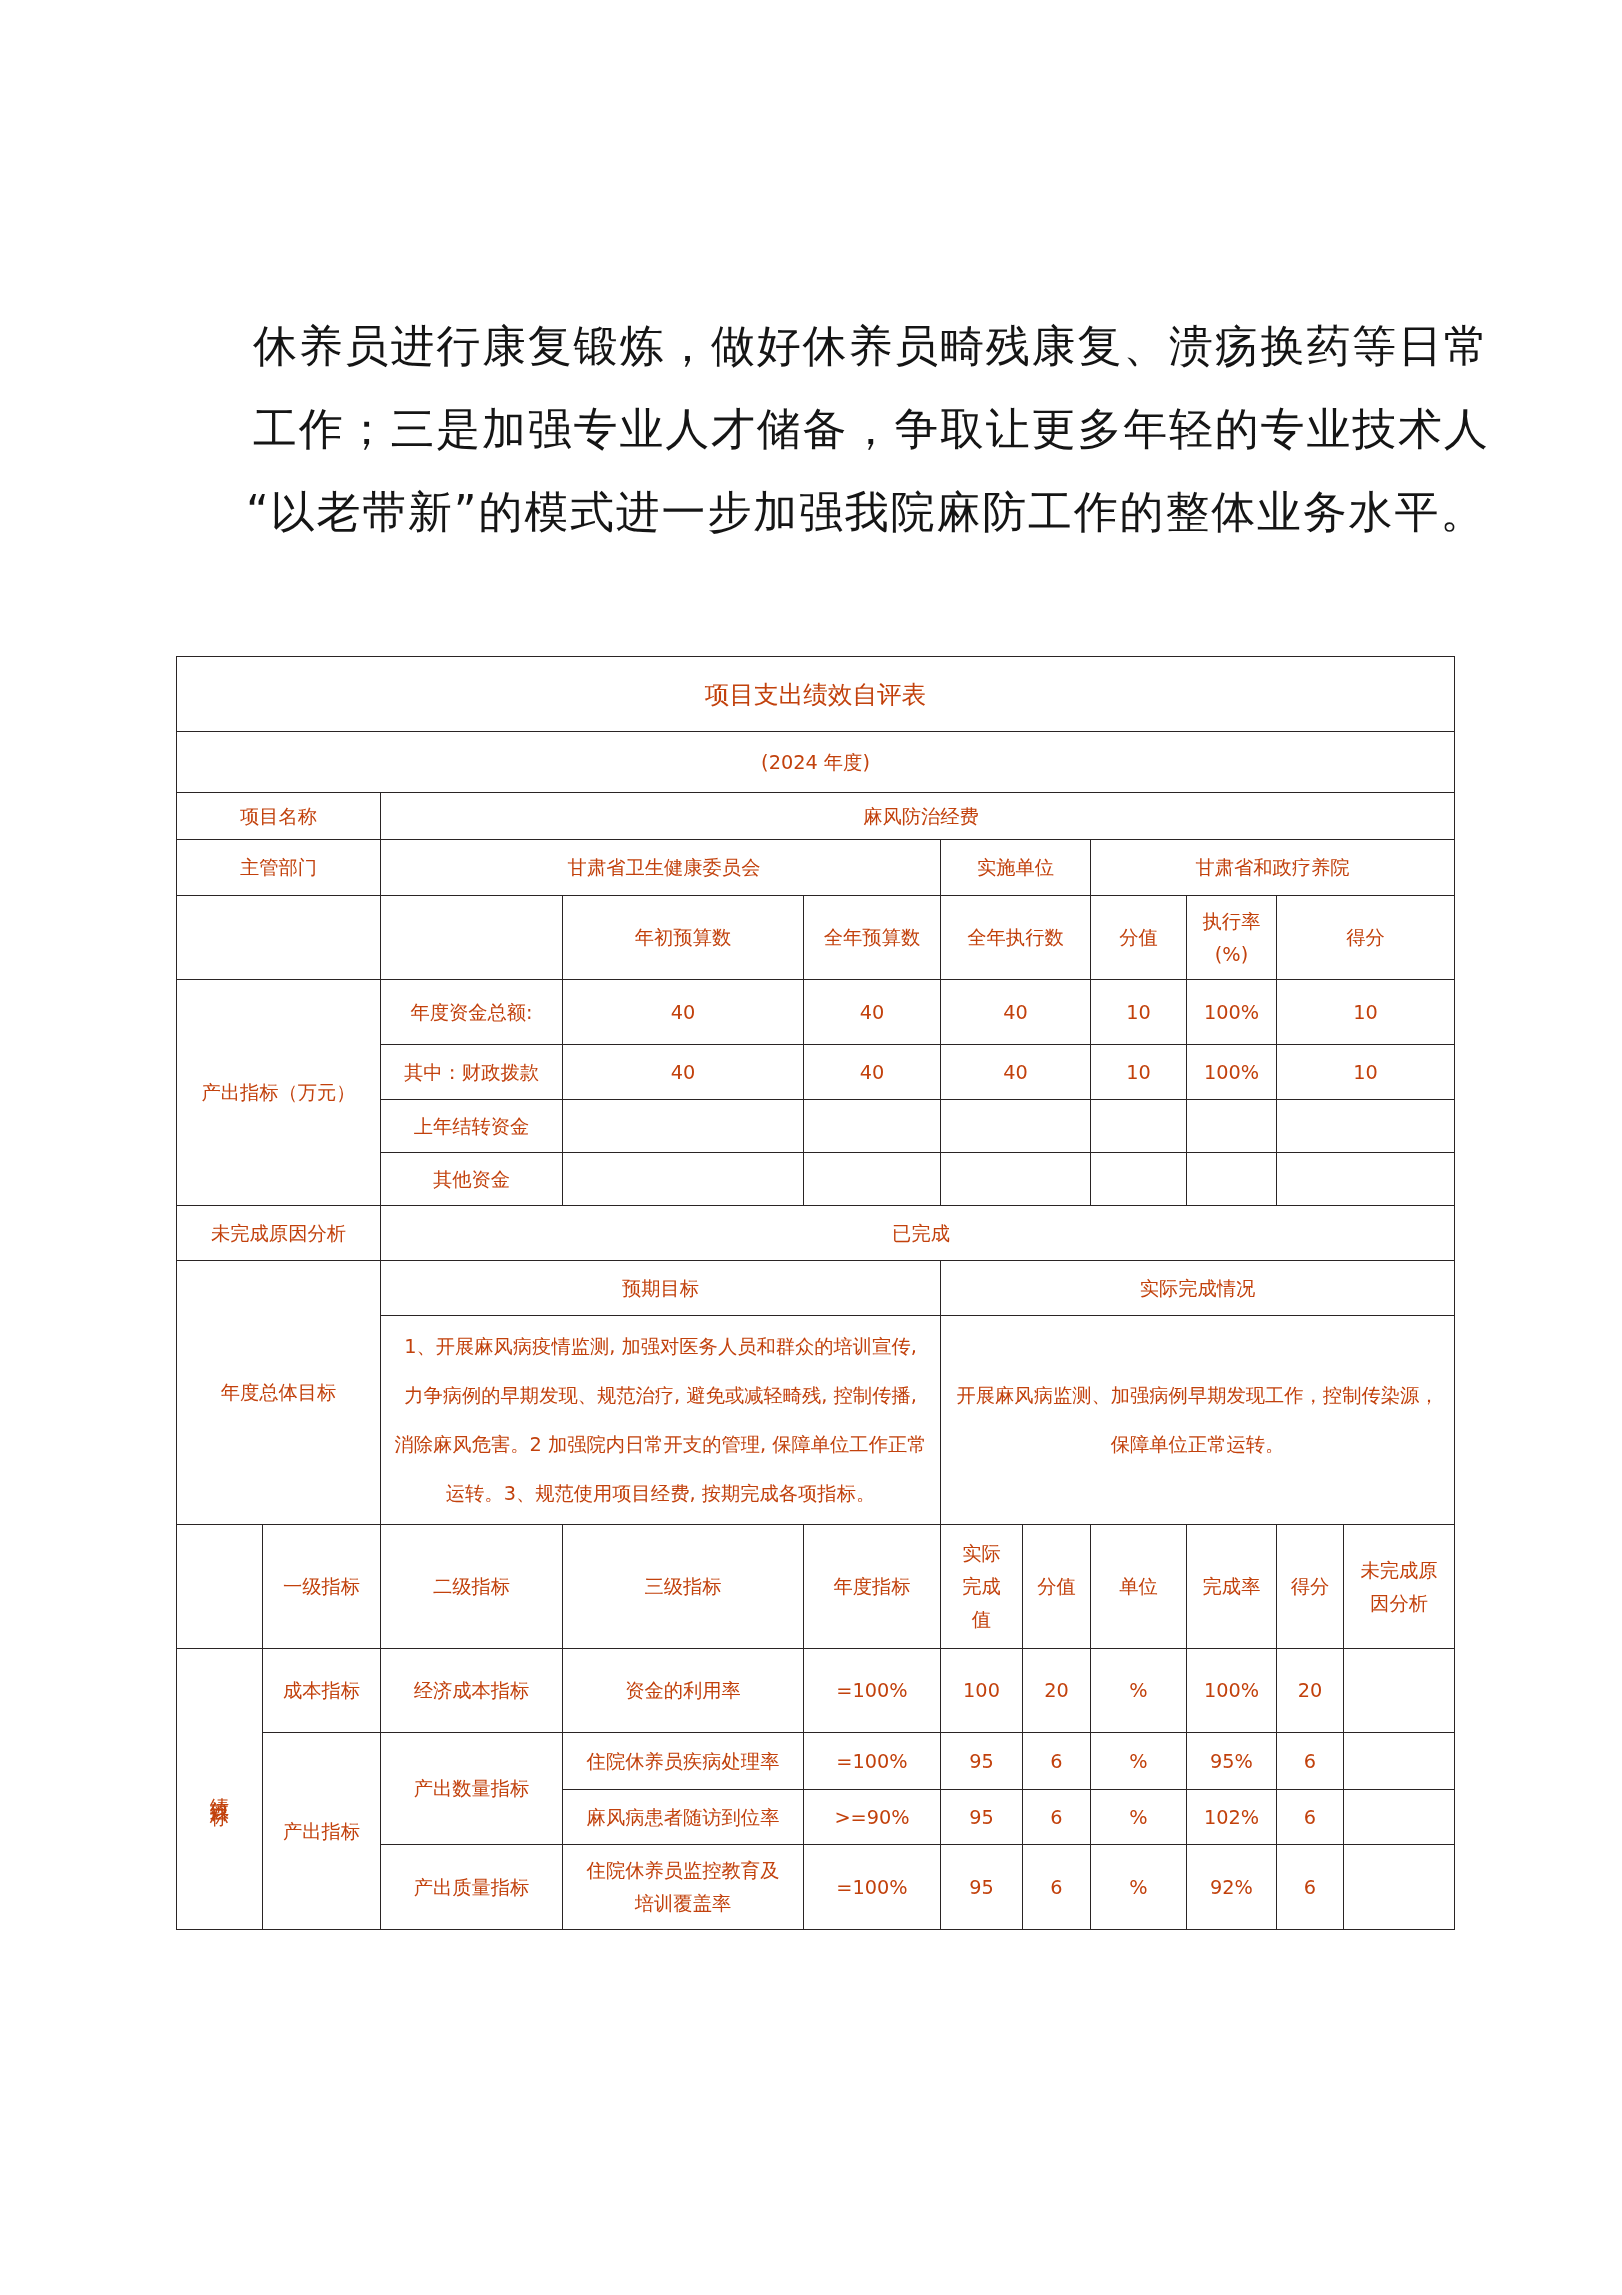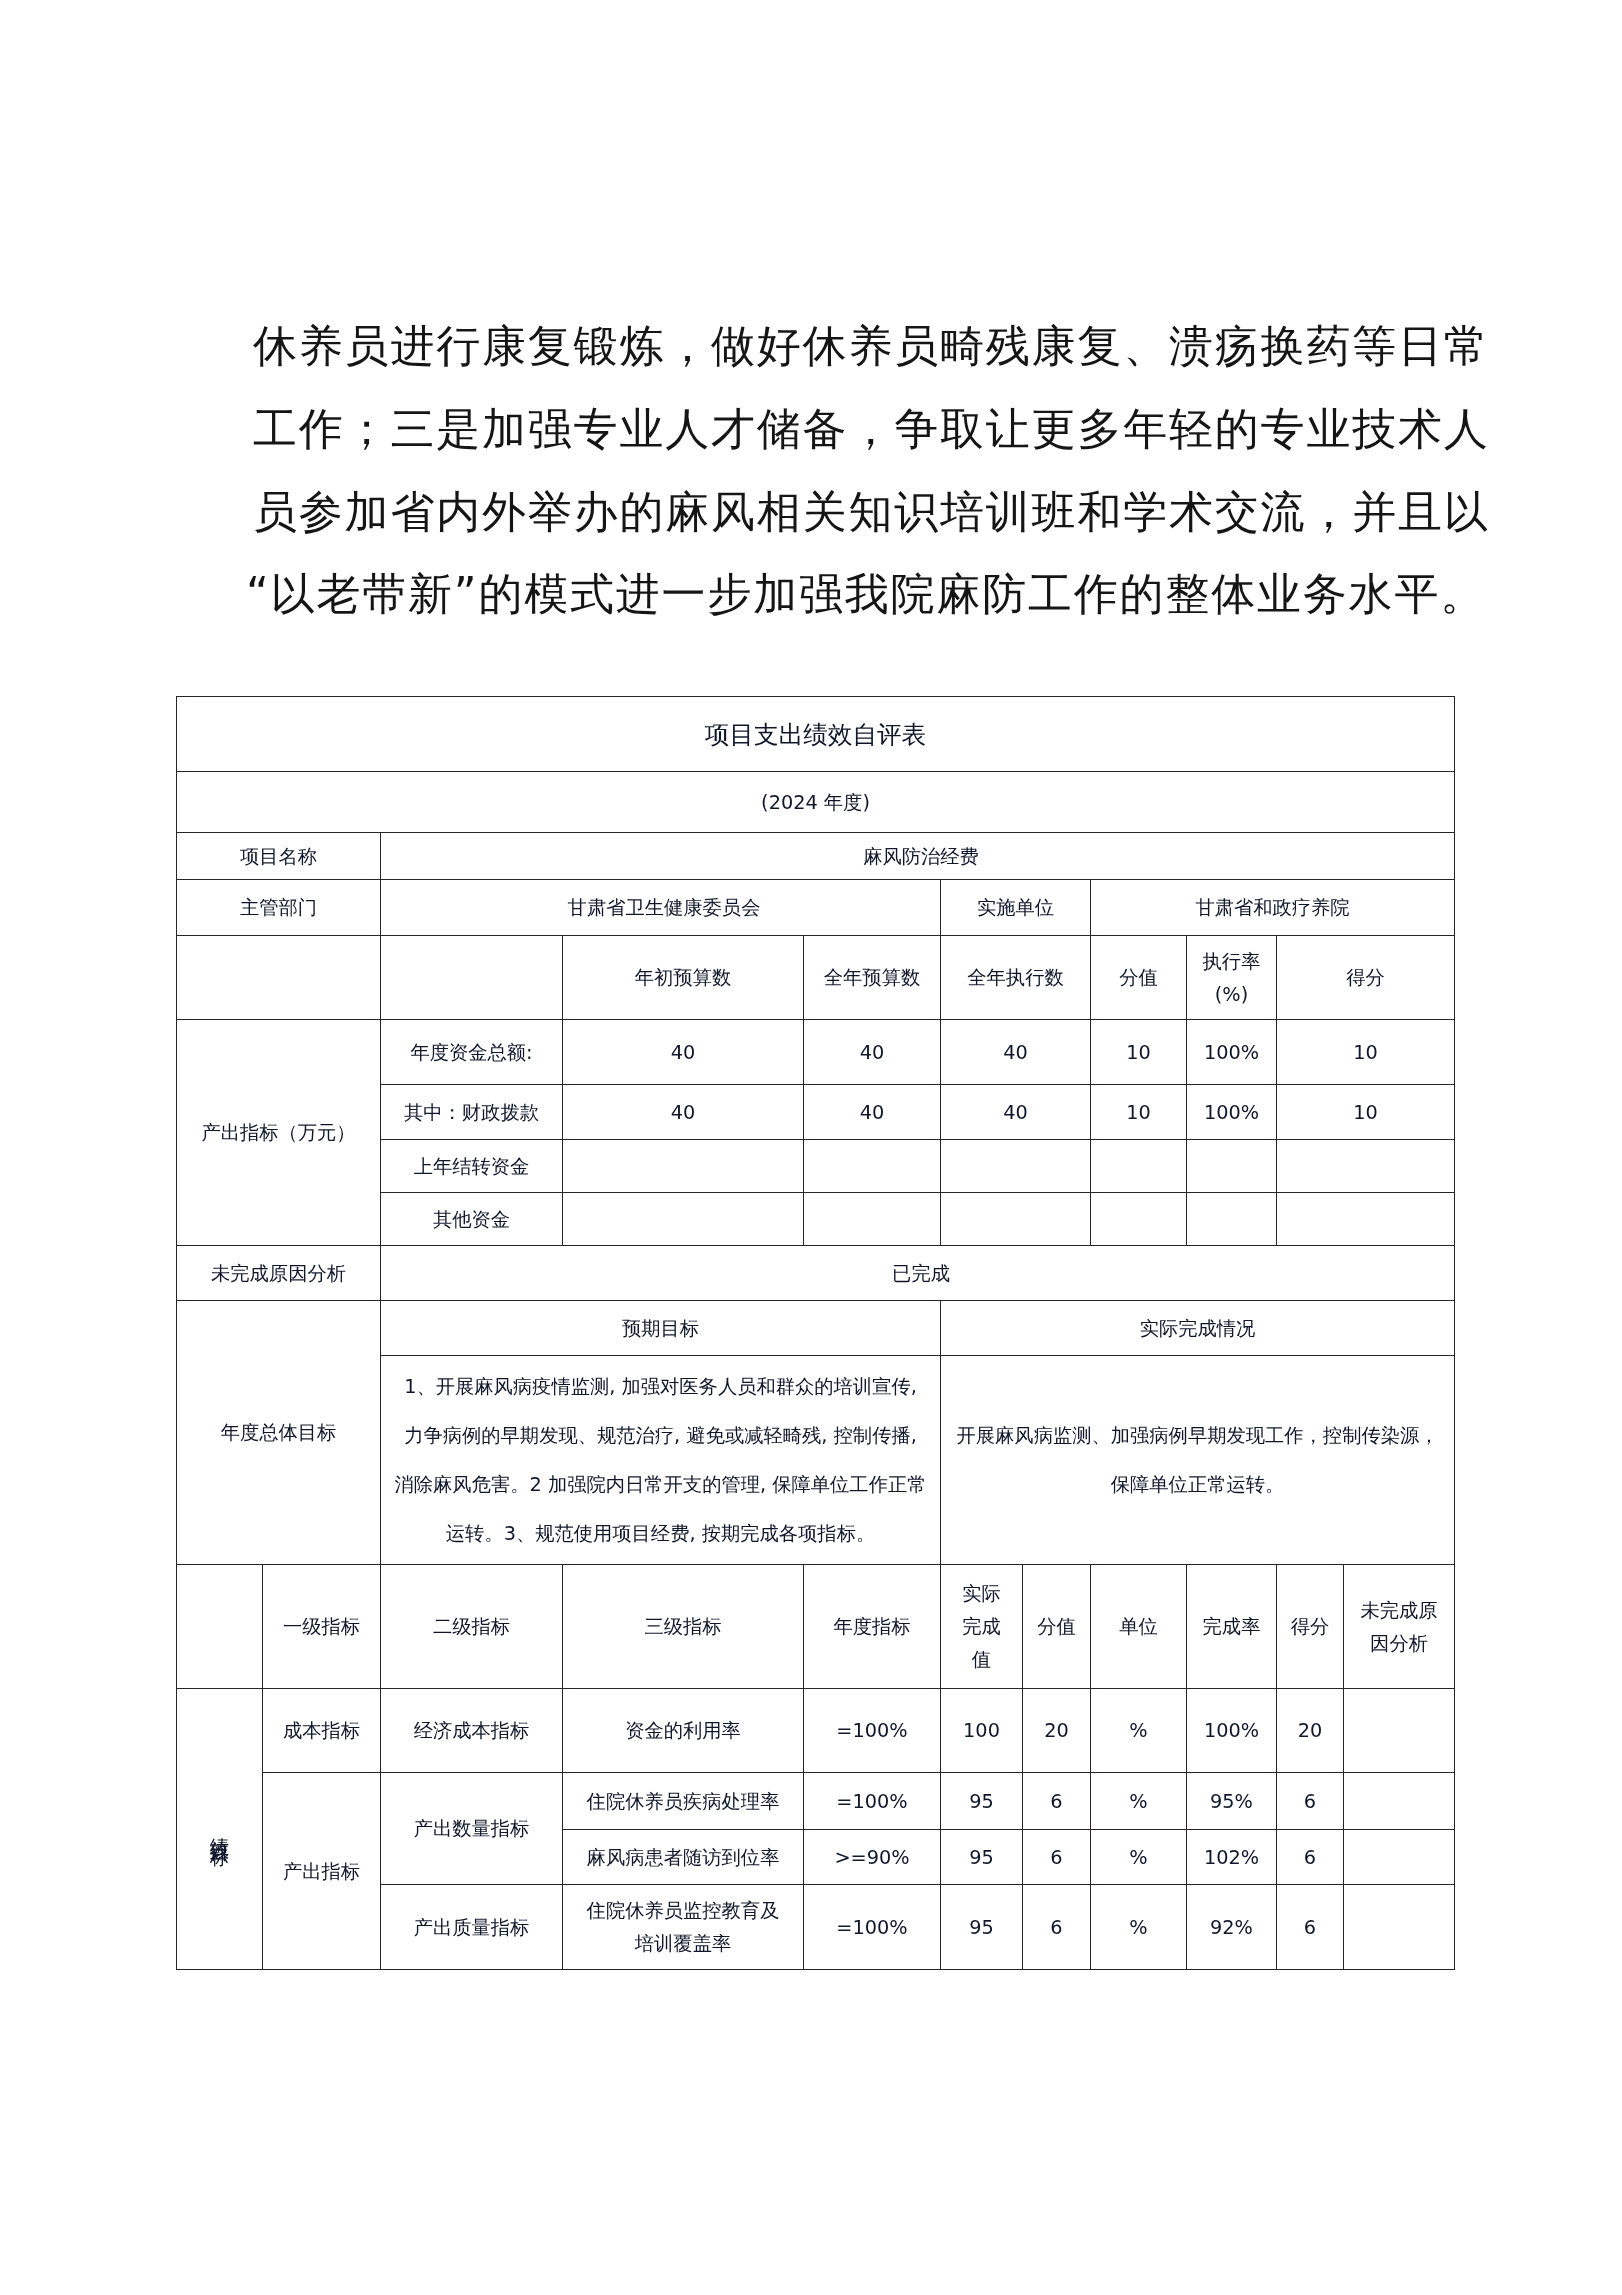"员参加省内外举办的麻风相关知识培训班和学术交流，并且以" span.ln { html: <span>员参加省内外举办的麻风相关知识培训班和学术交流，并且以</span> -> none }
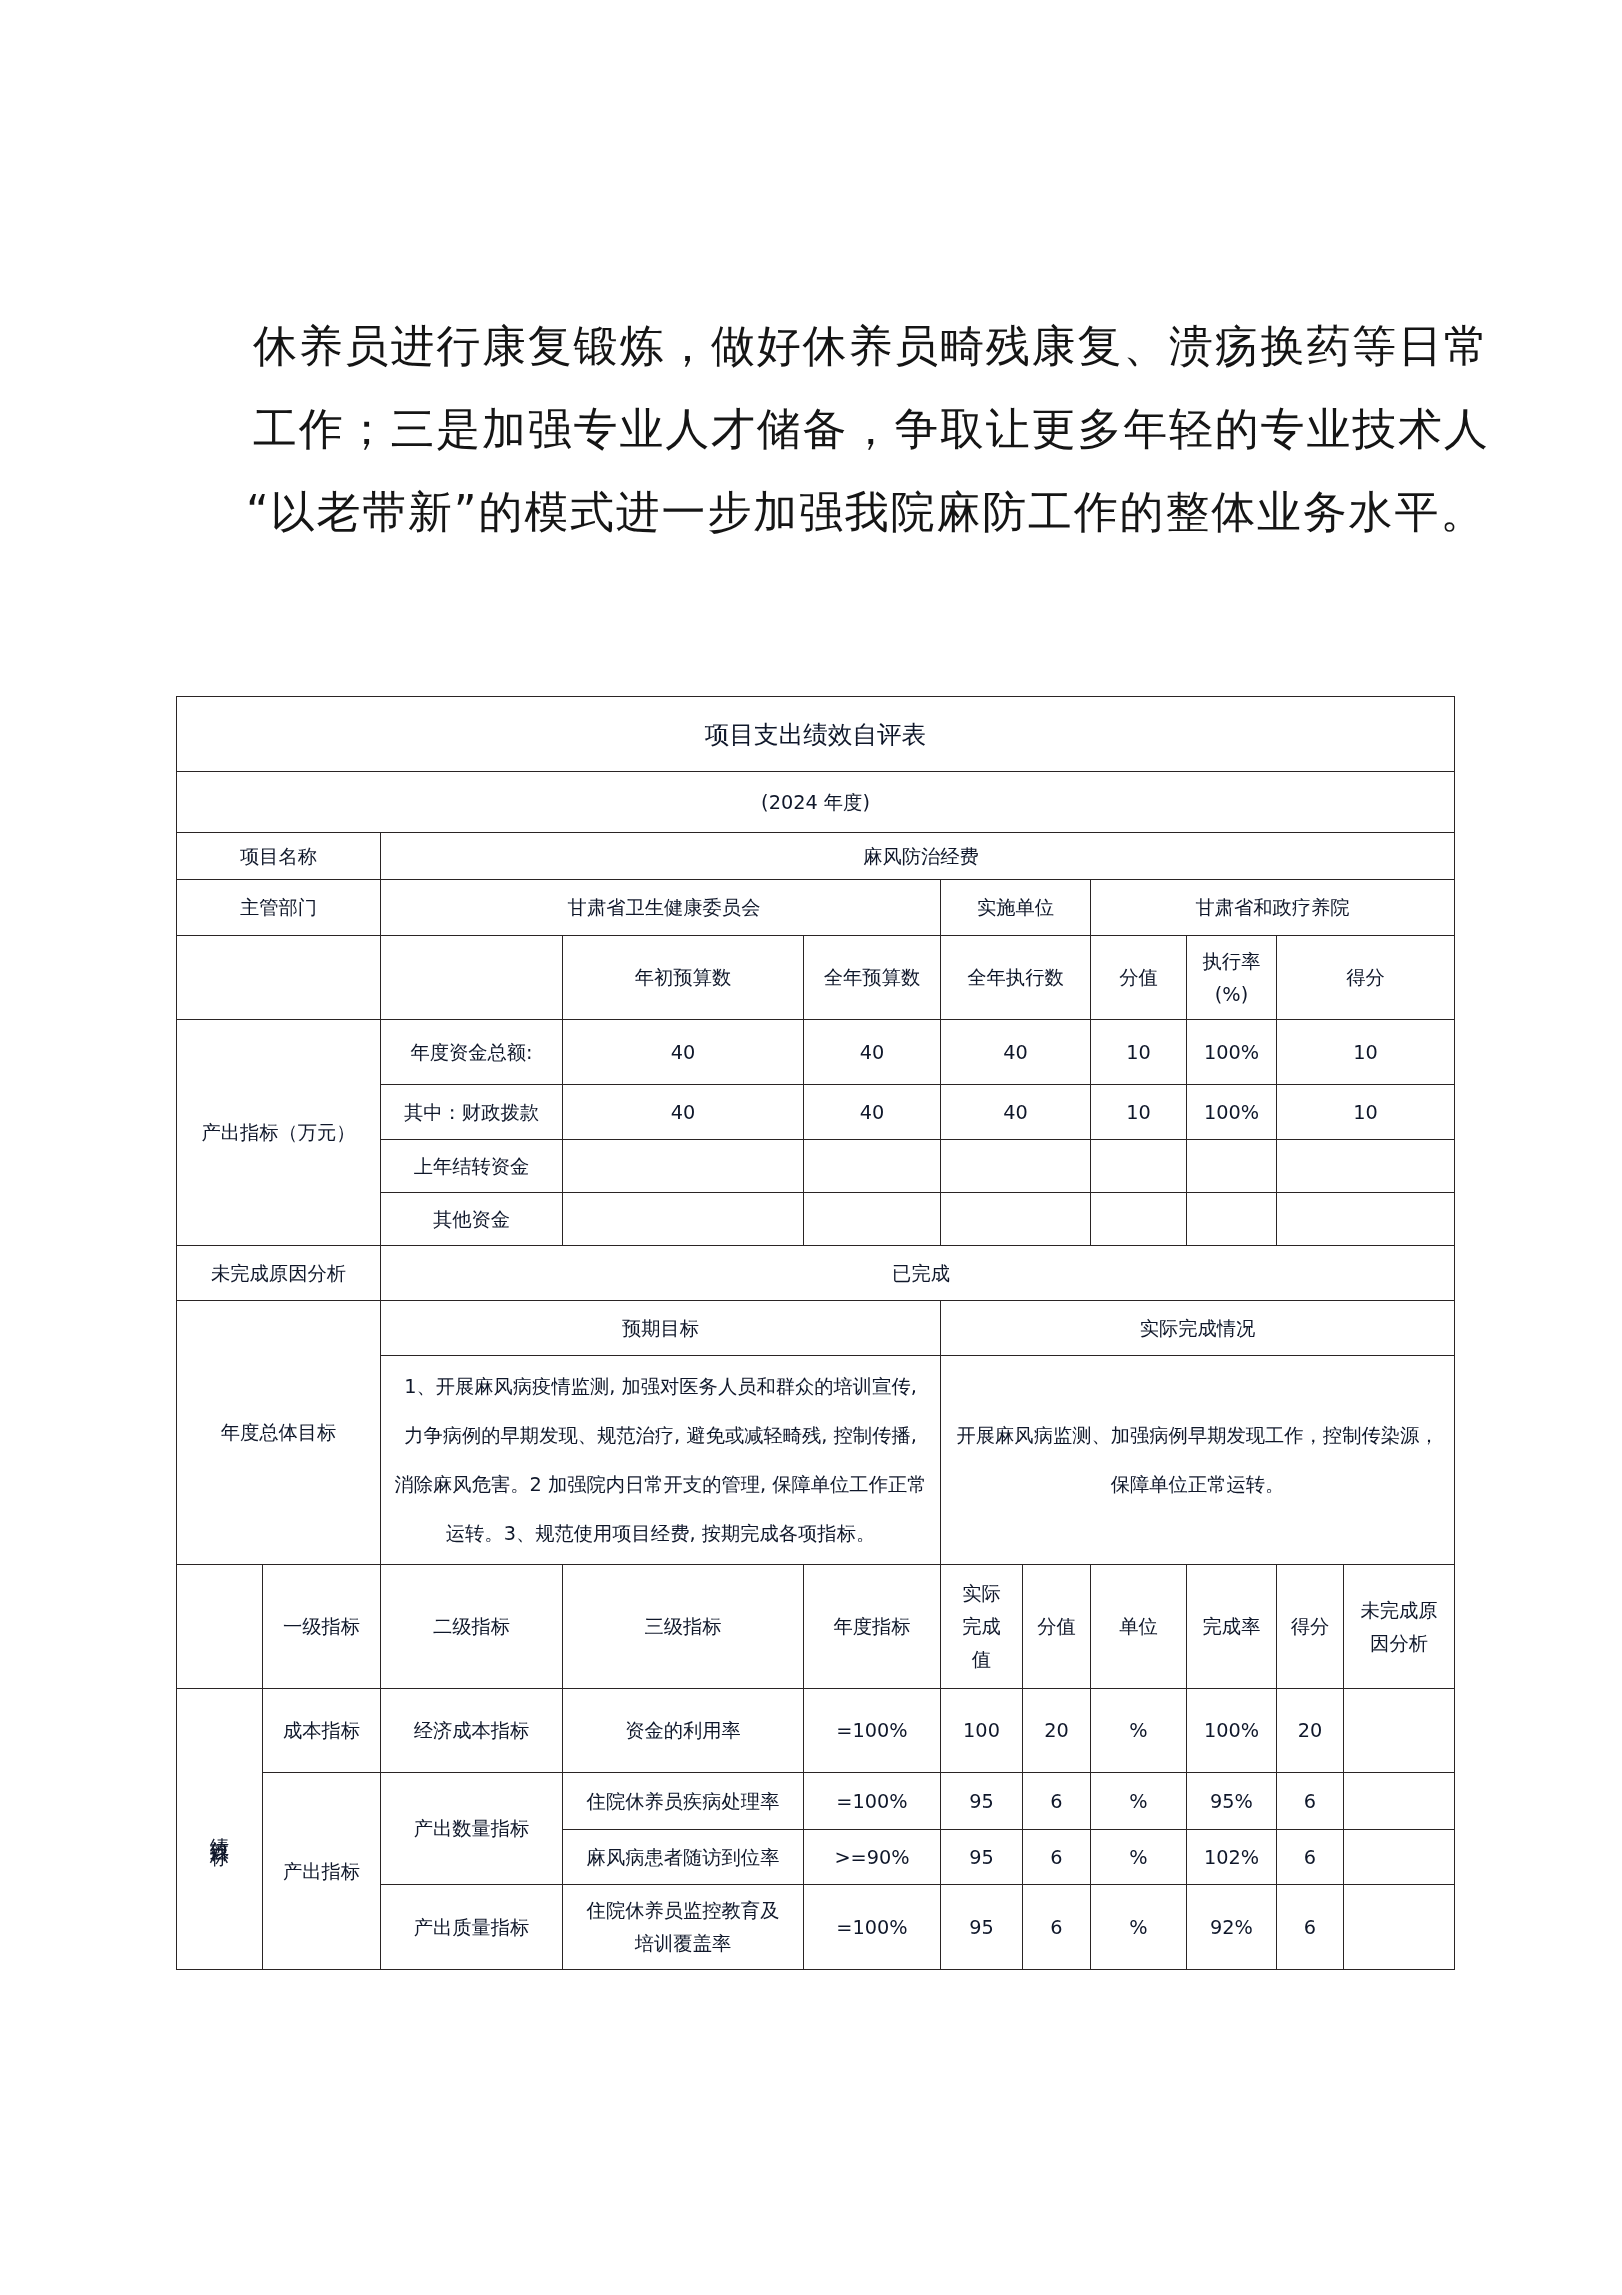"项目支出绩效自评表" table.perf { color: #0f172a -> #c2410c; top: 696px -> 656px }
